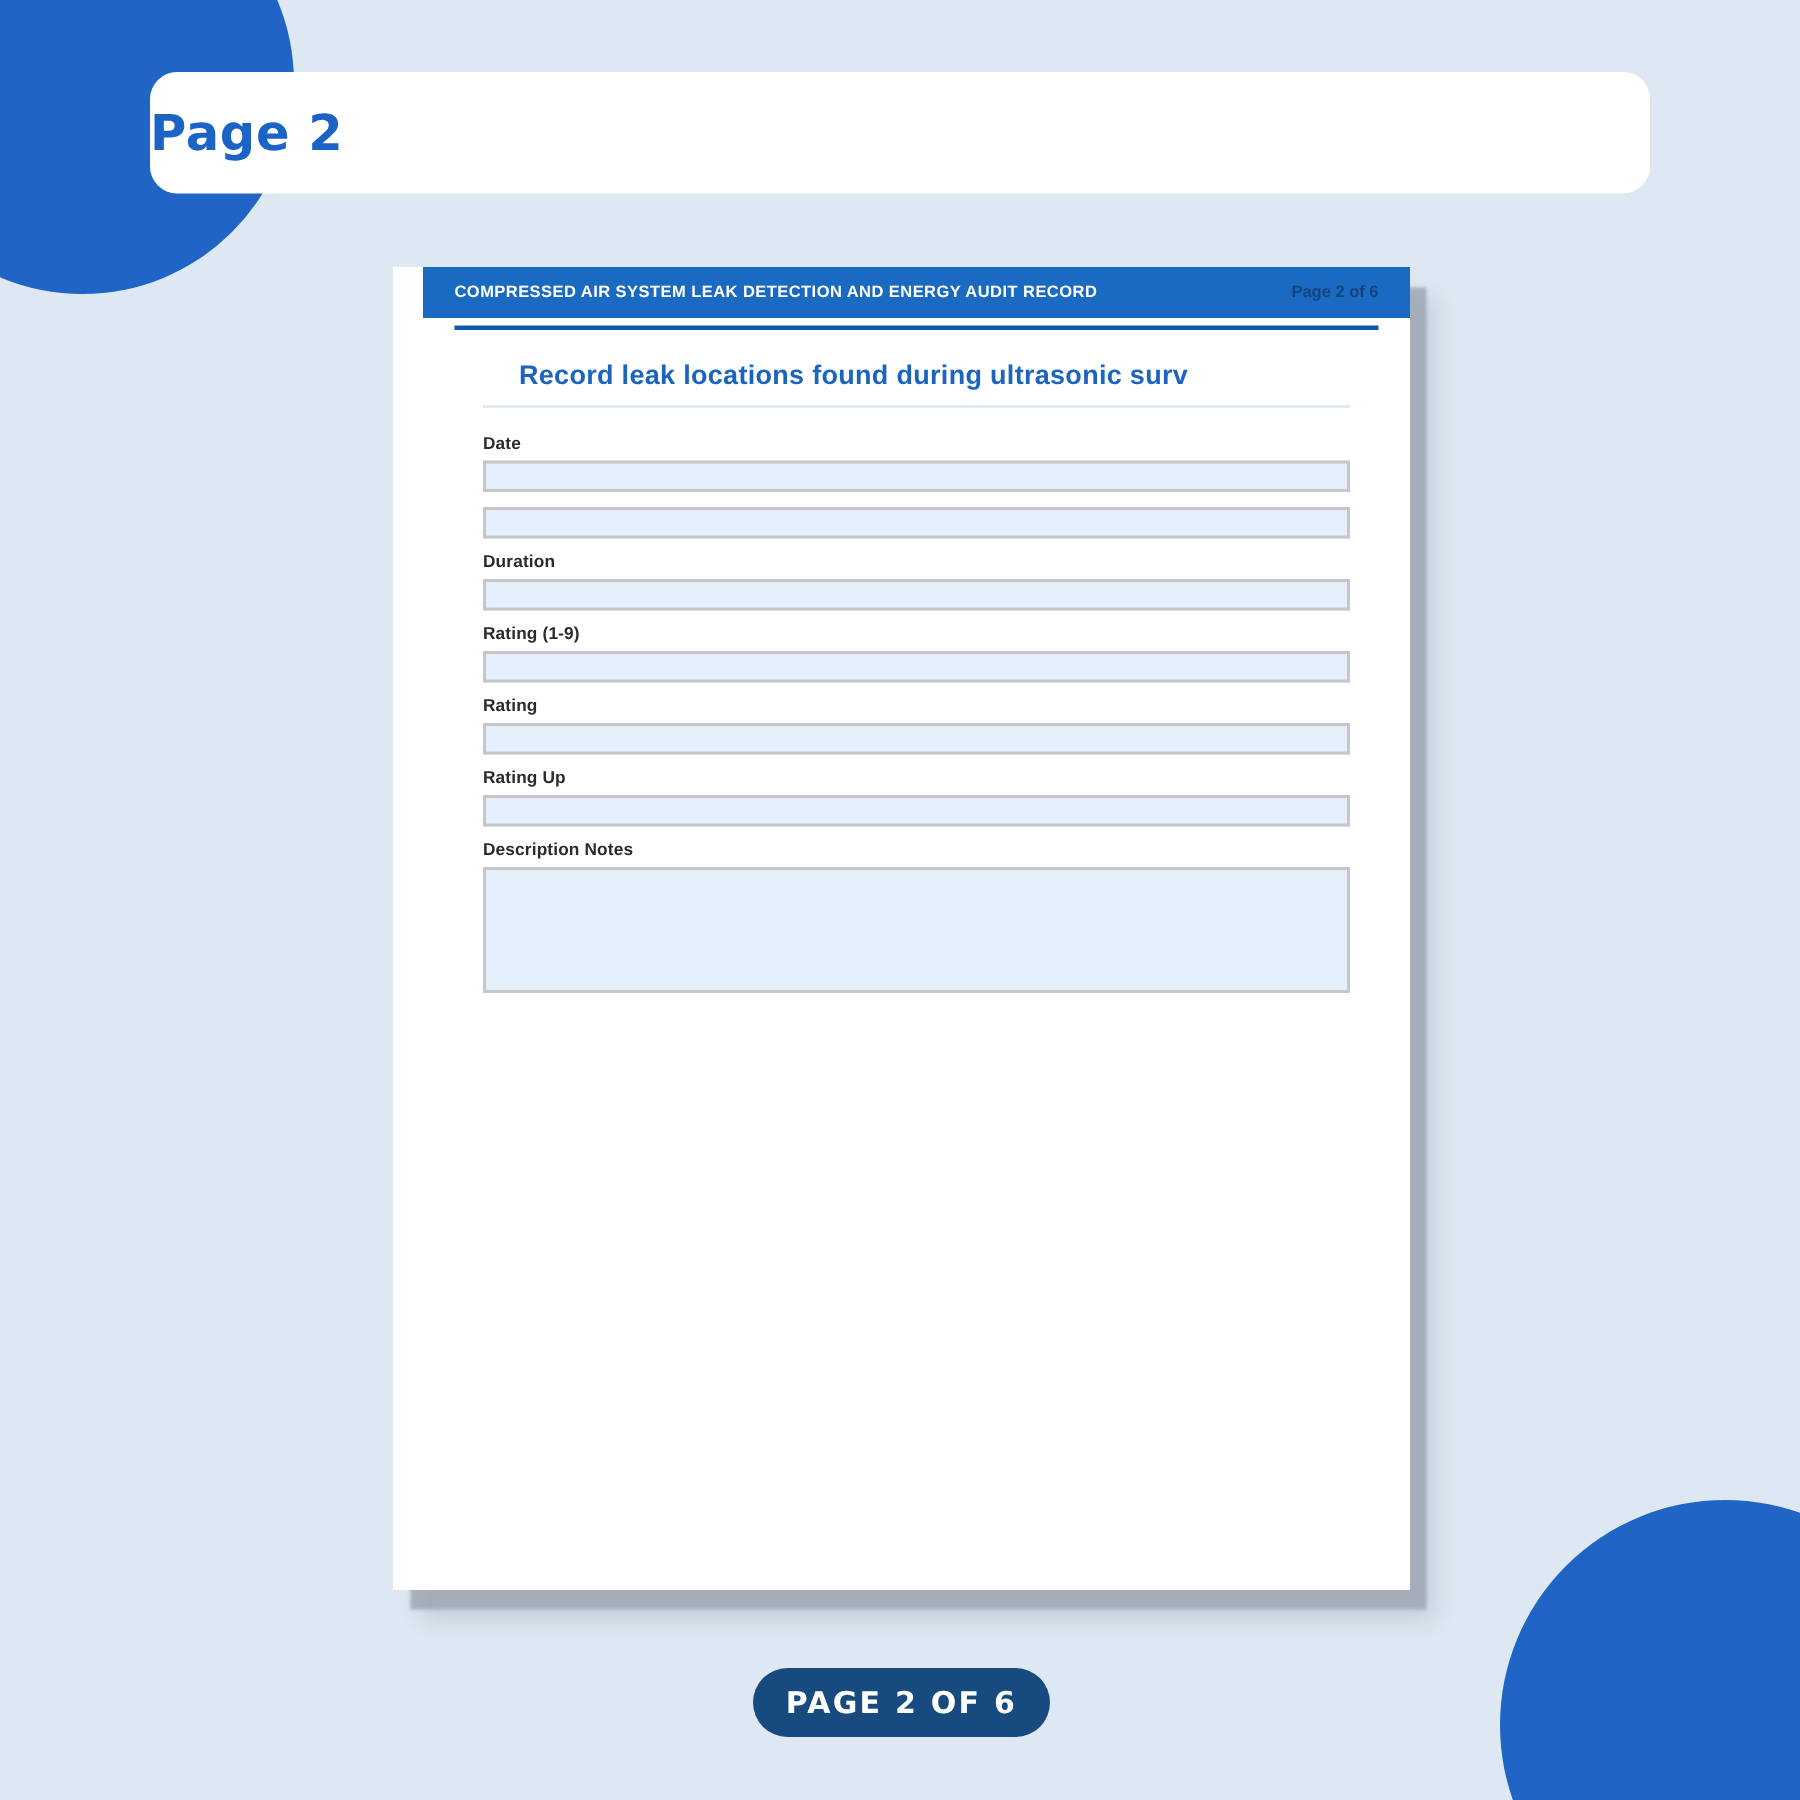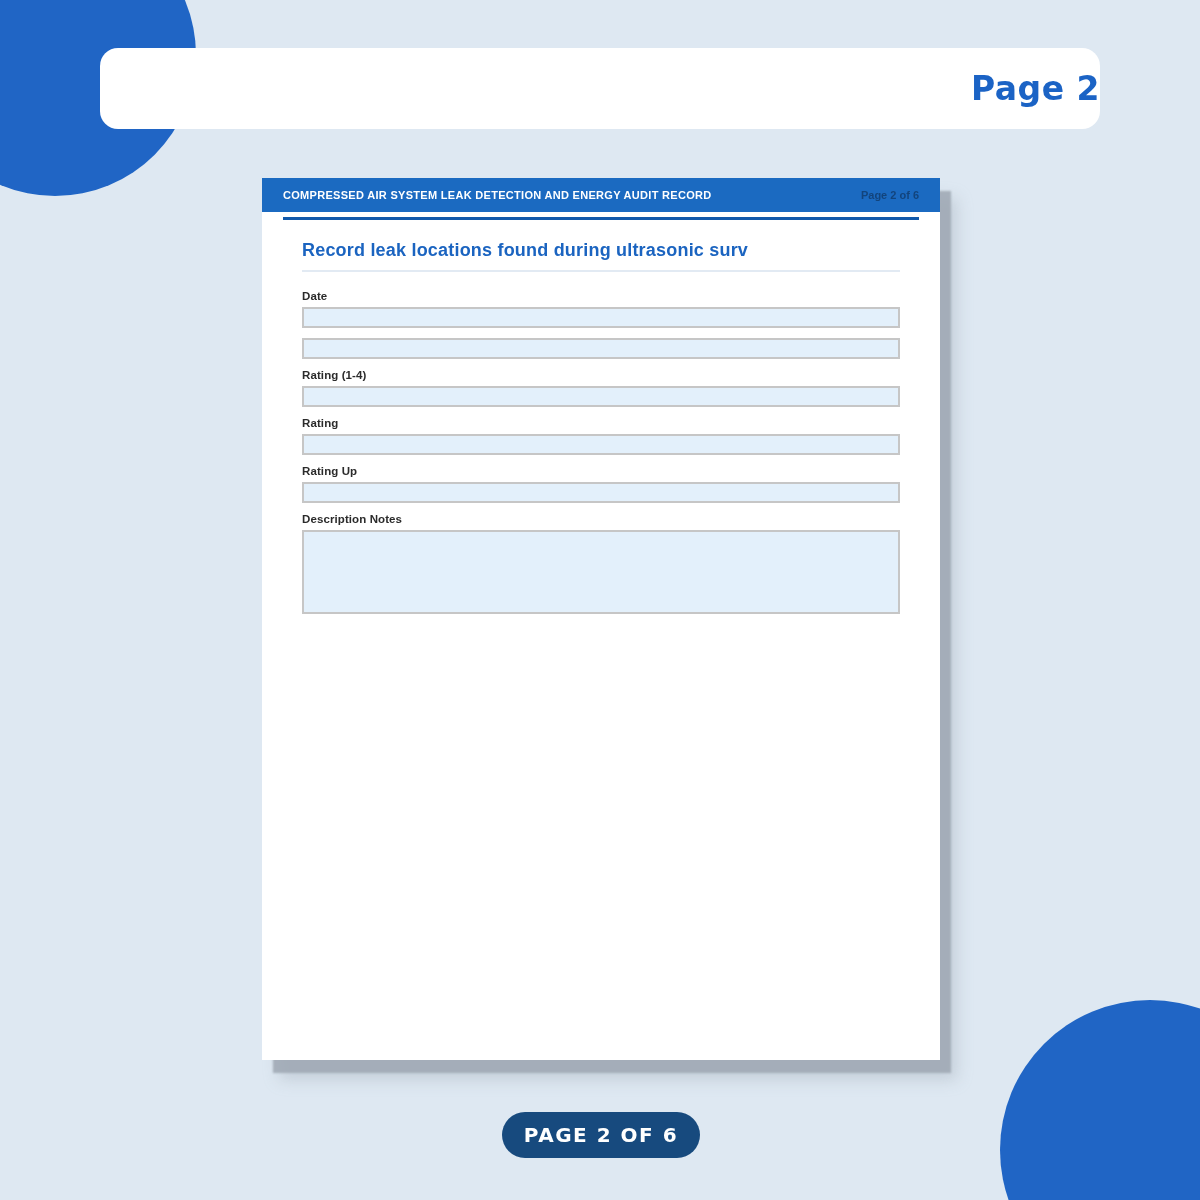"Page 2" .page-banner { justify-content: flex-end -> flex-start; padding-left: 14px -> none }
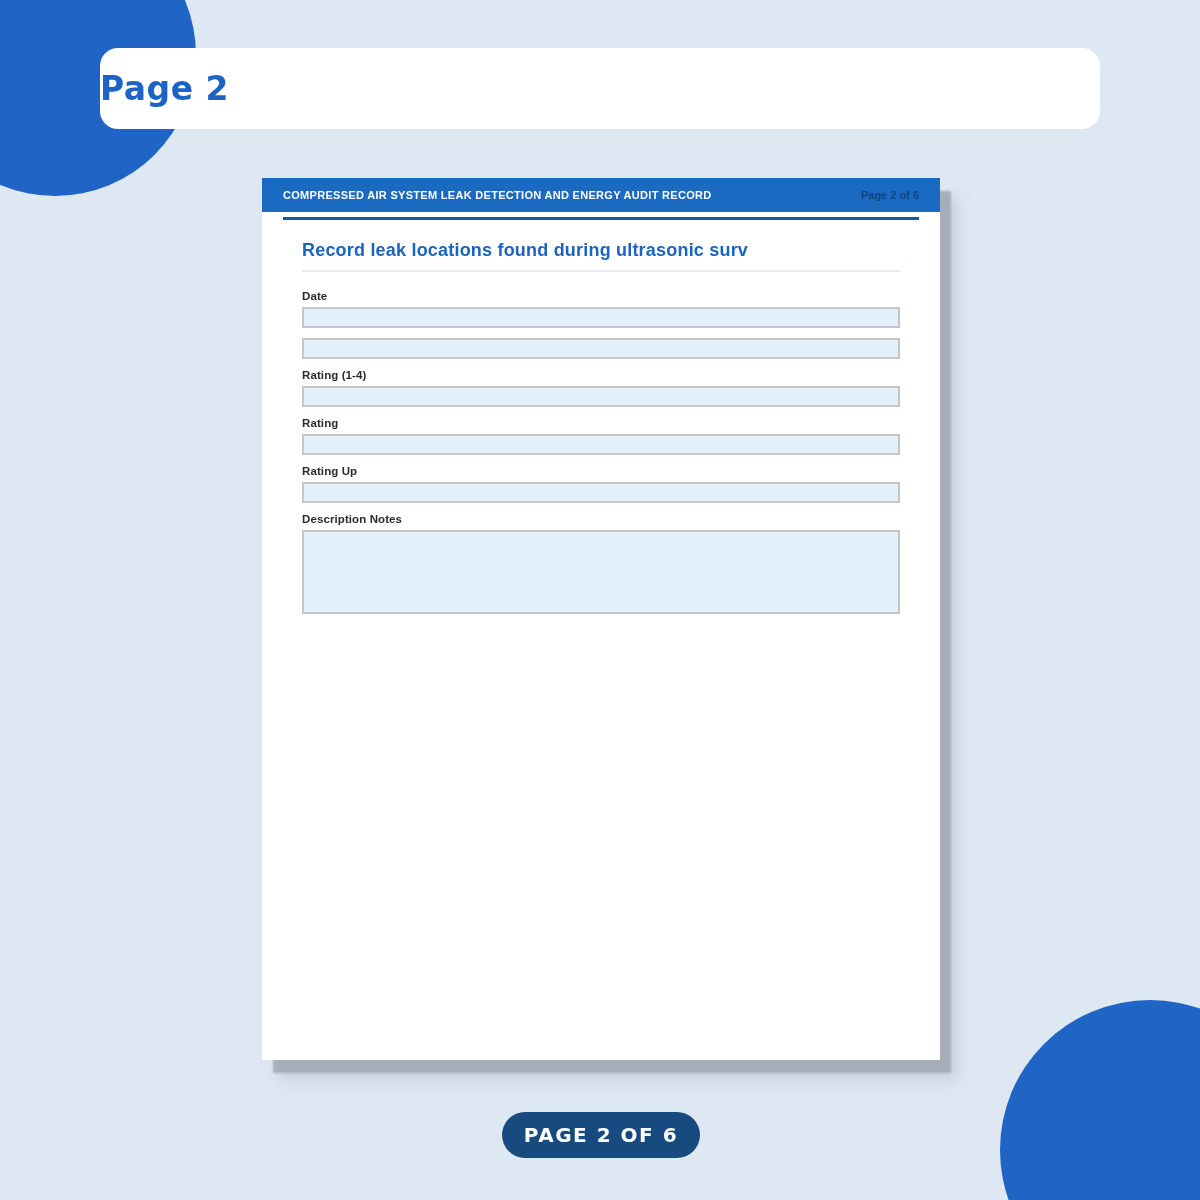"COMPRESSED AIR SYSTEM LEAK DETECTION" .paper { padding-left: none -> 20px }
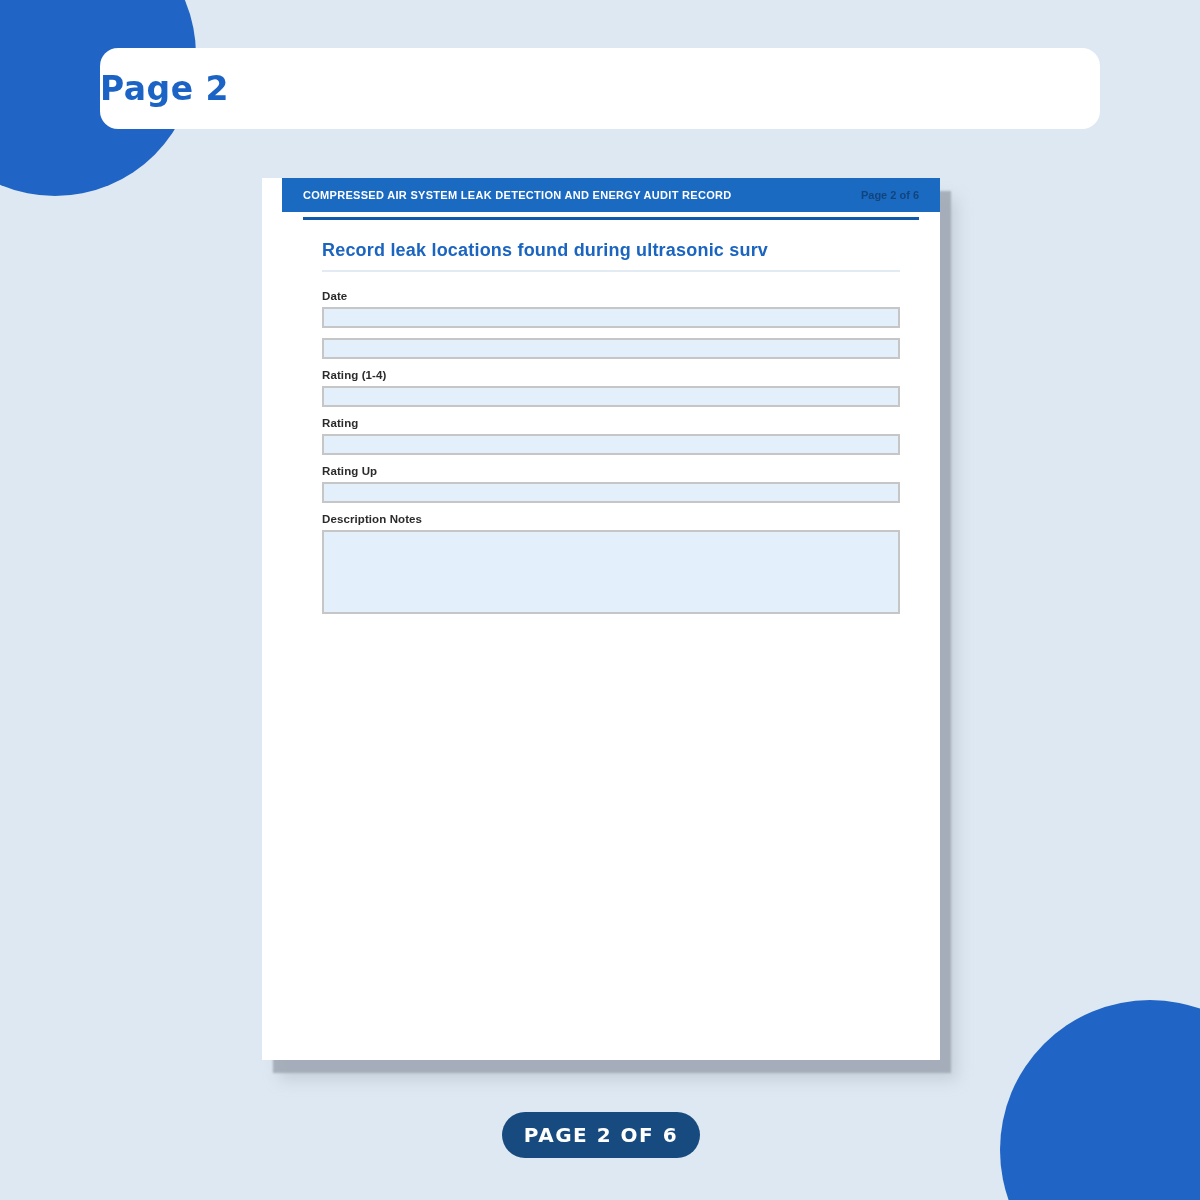"Record leak locations found during" .section-title { margin-left: none -> 24px }
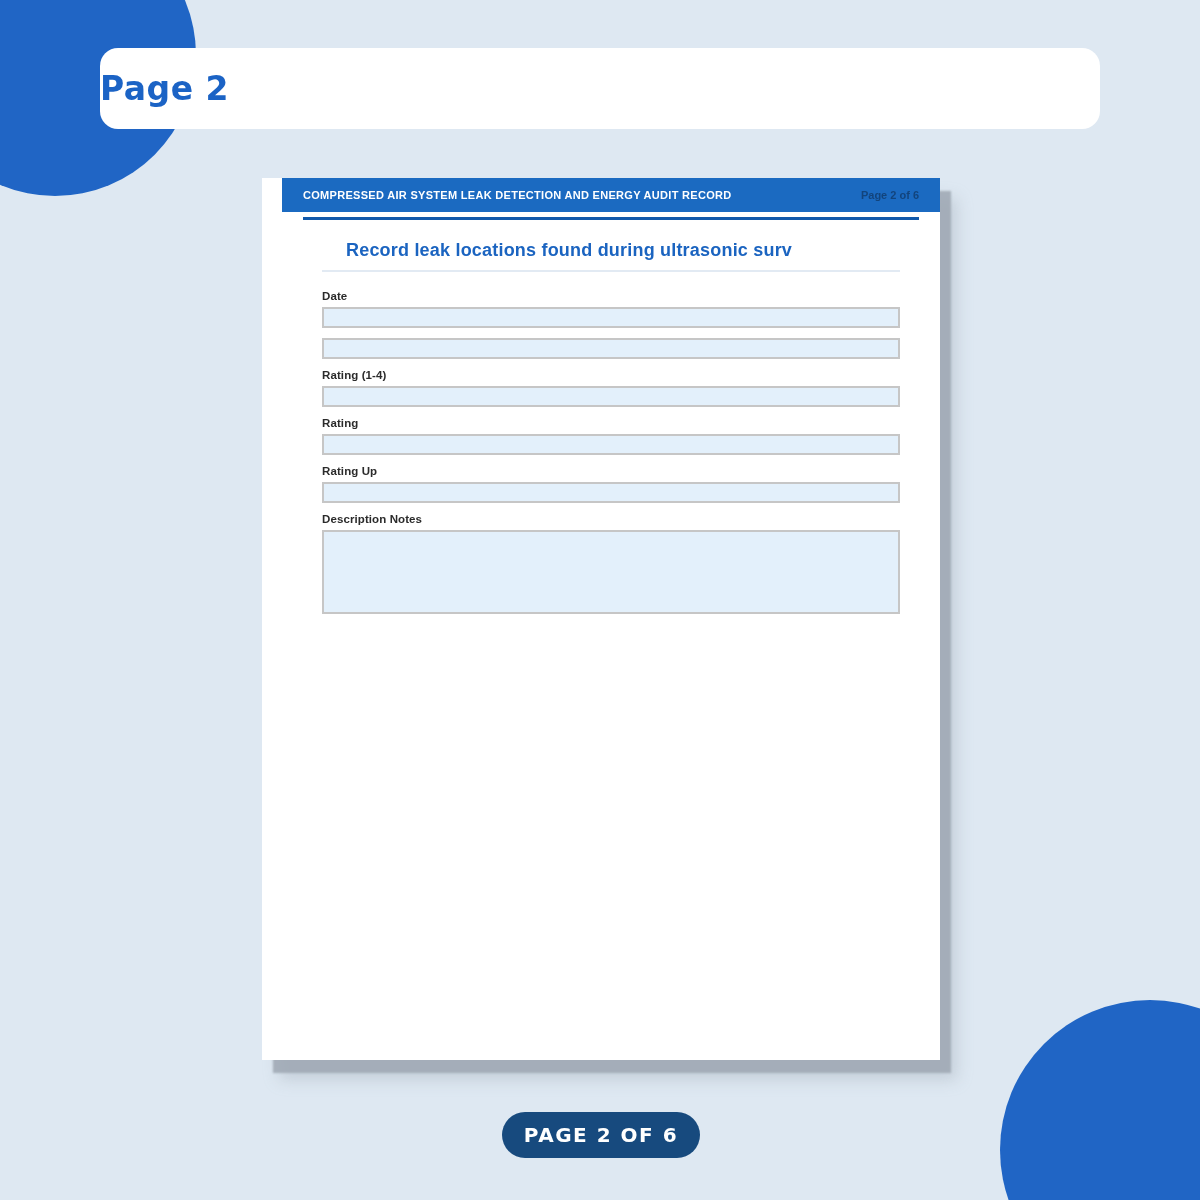"Duration" div.field { html: none -> <div> <label>Duration</label> <input> </div> }
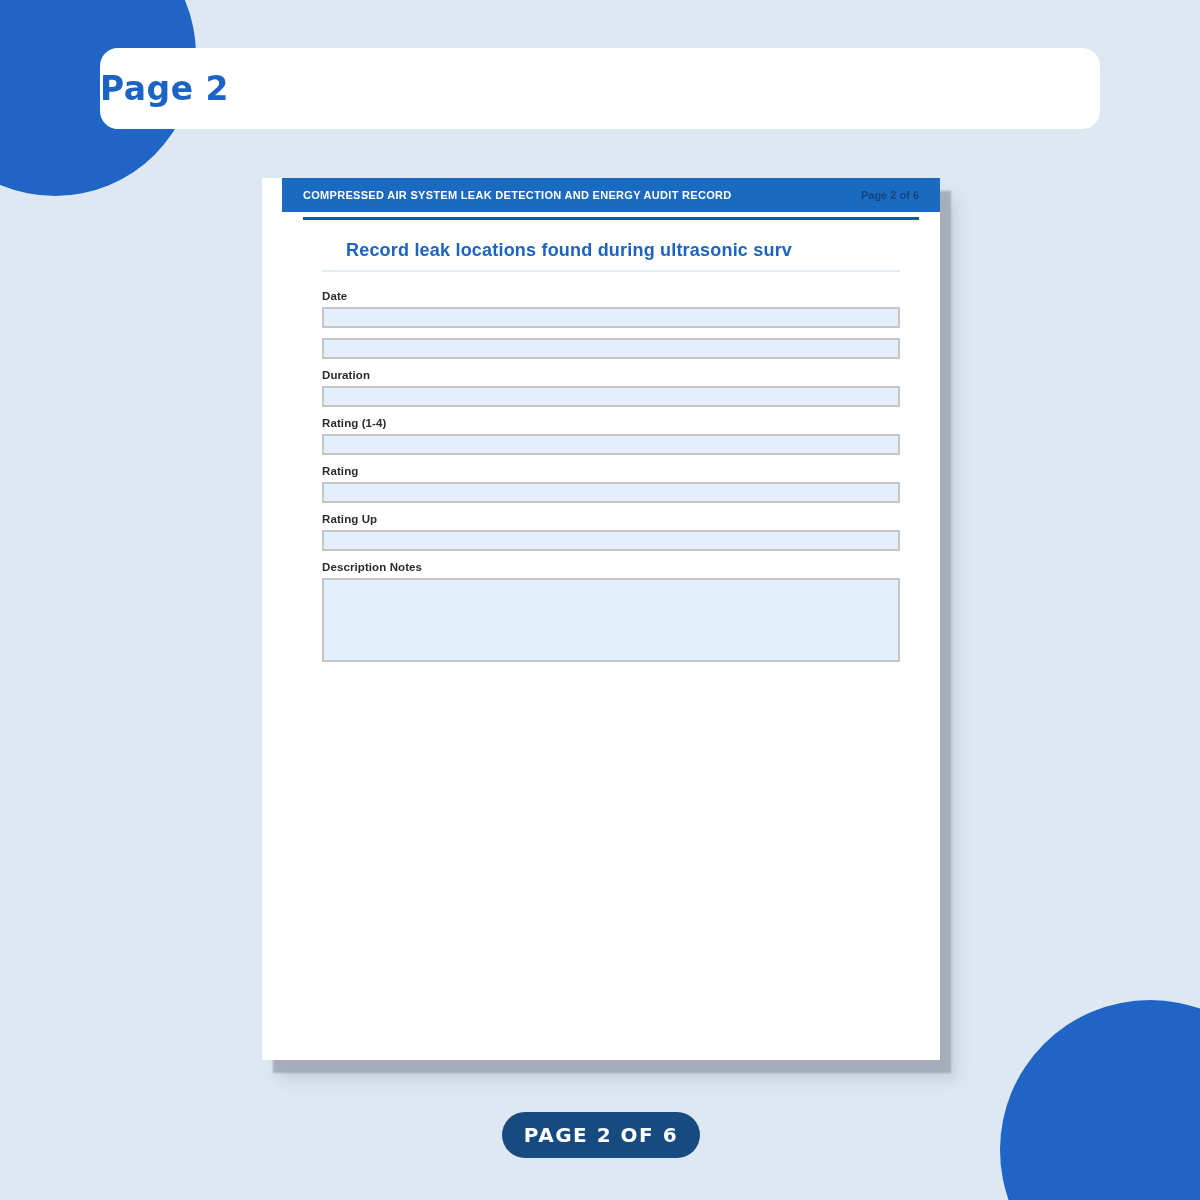"Rating (1-4)" label.field-label { text: 1-4 -> 1-9 }
